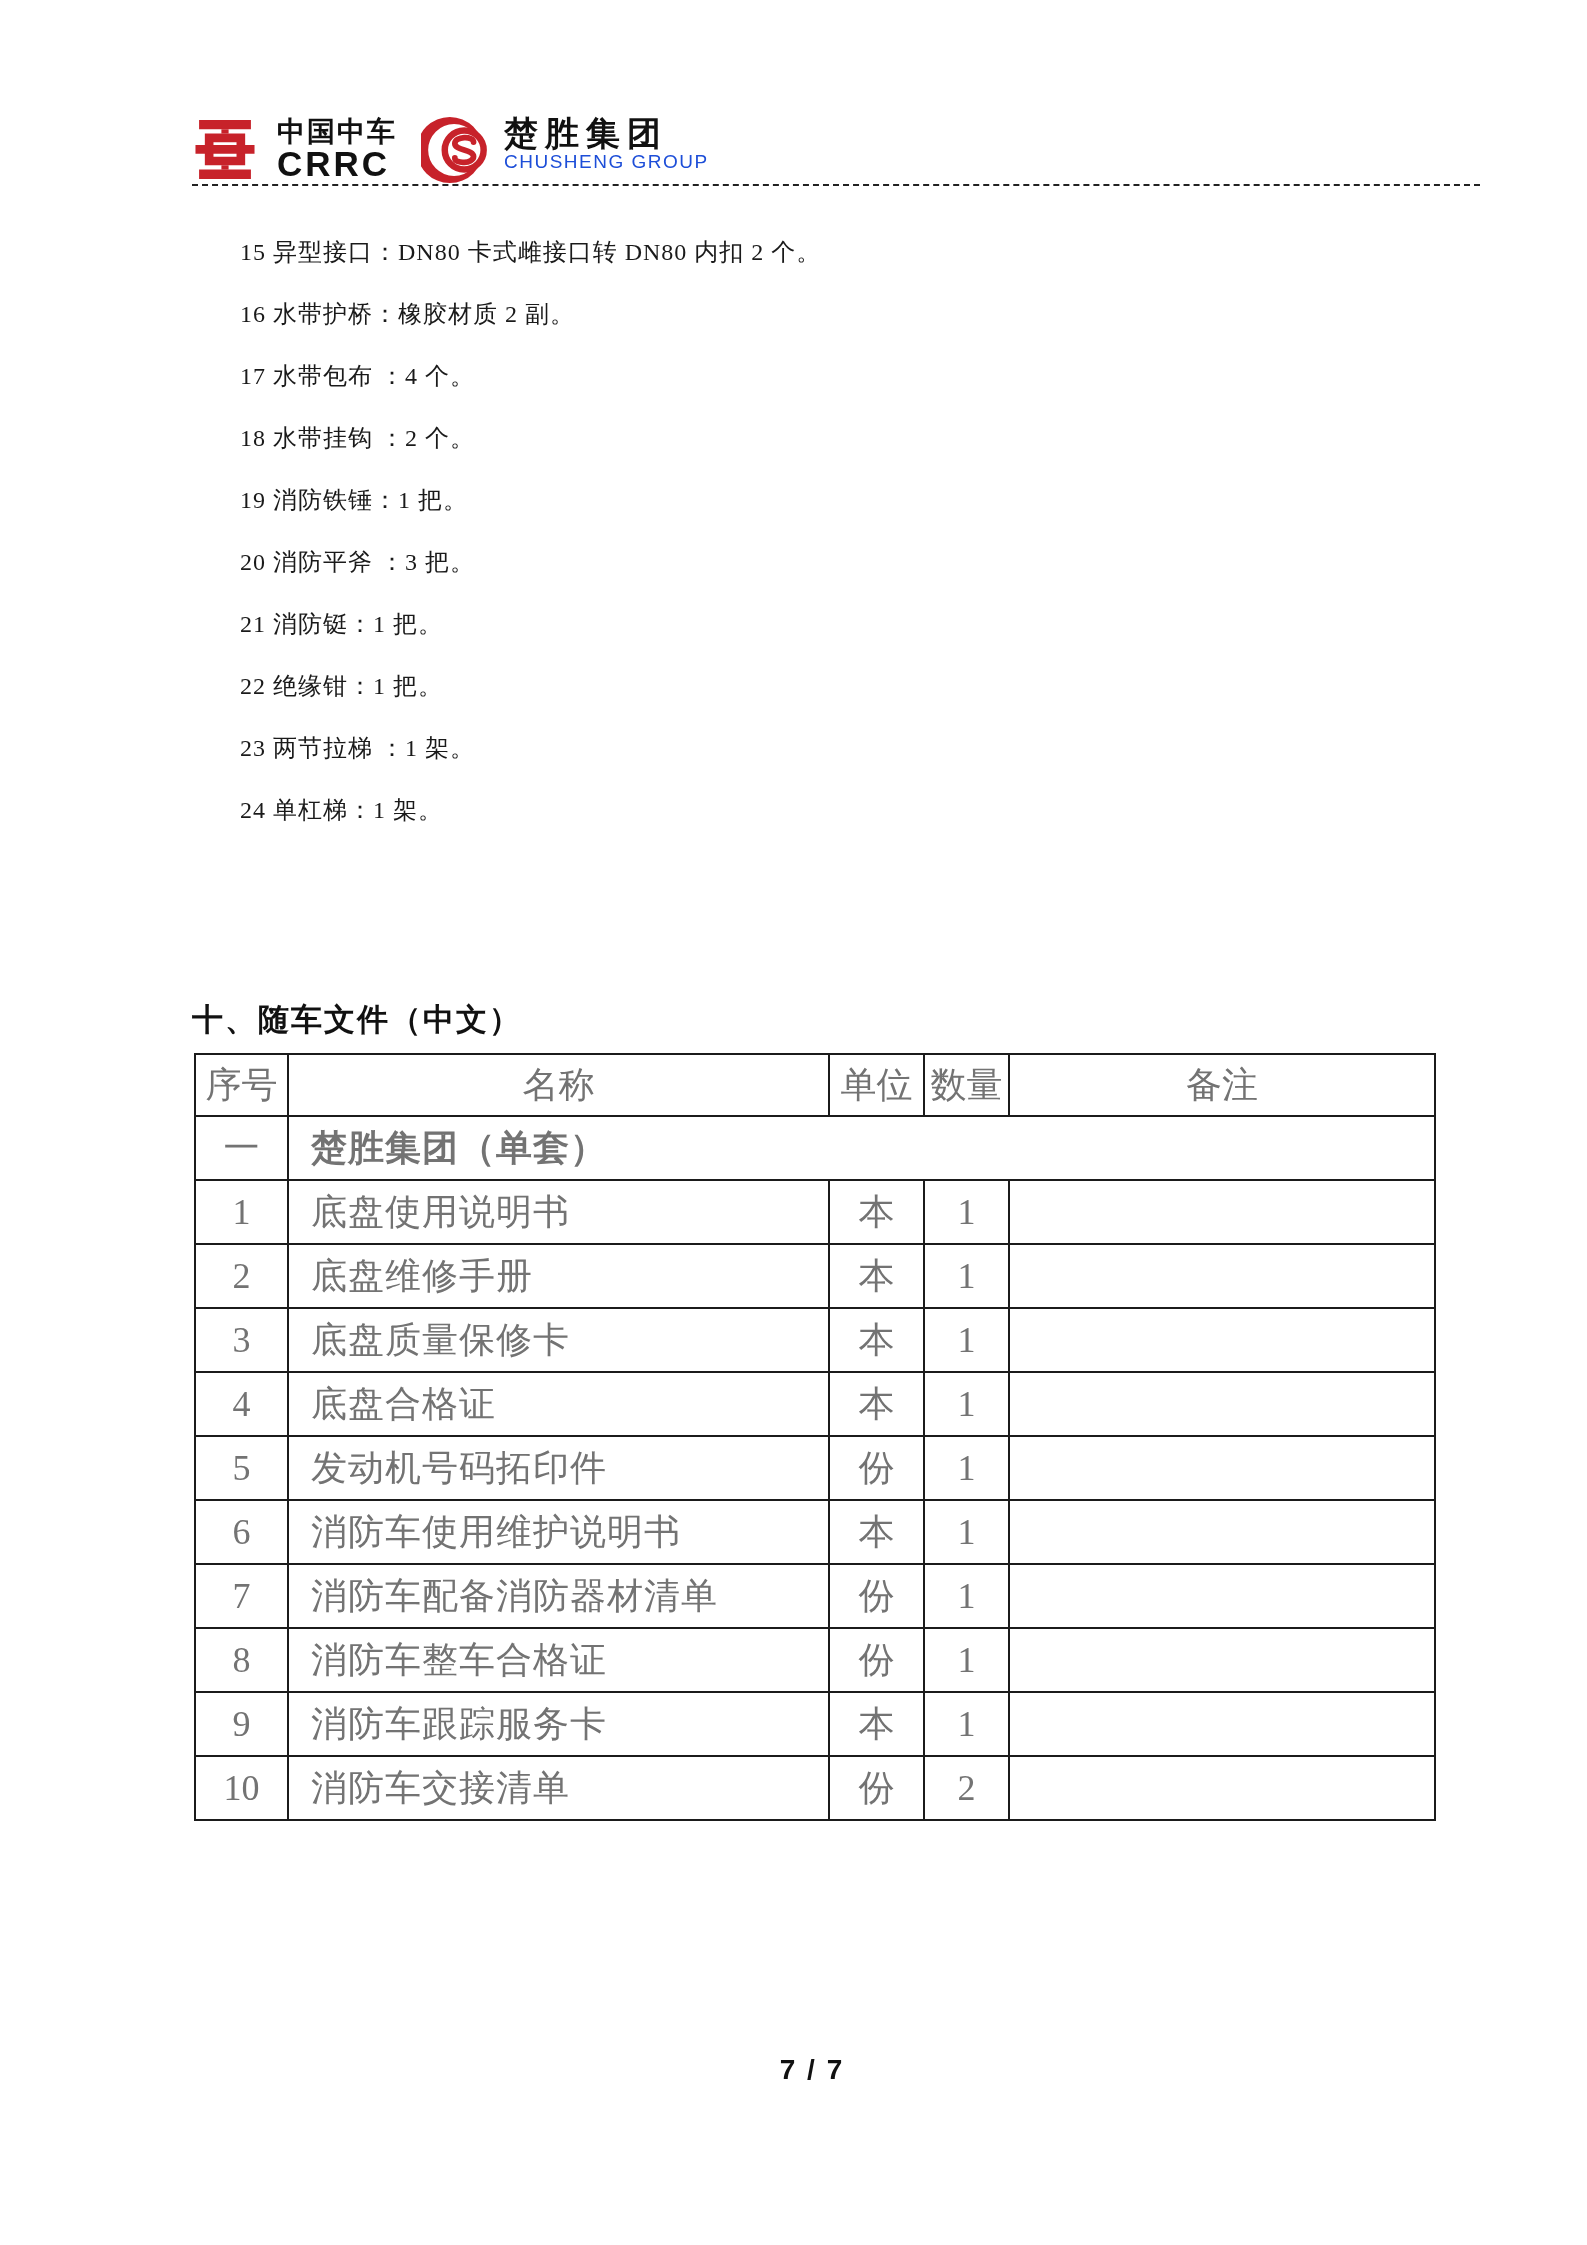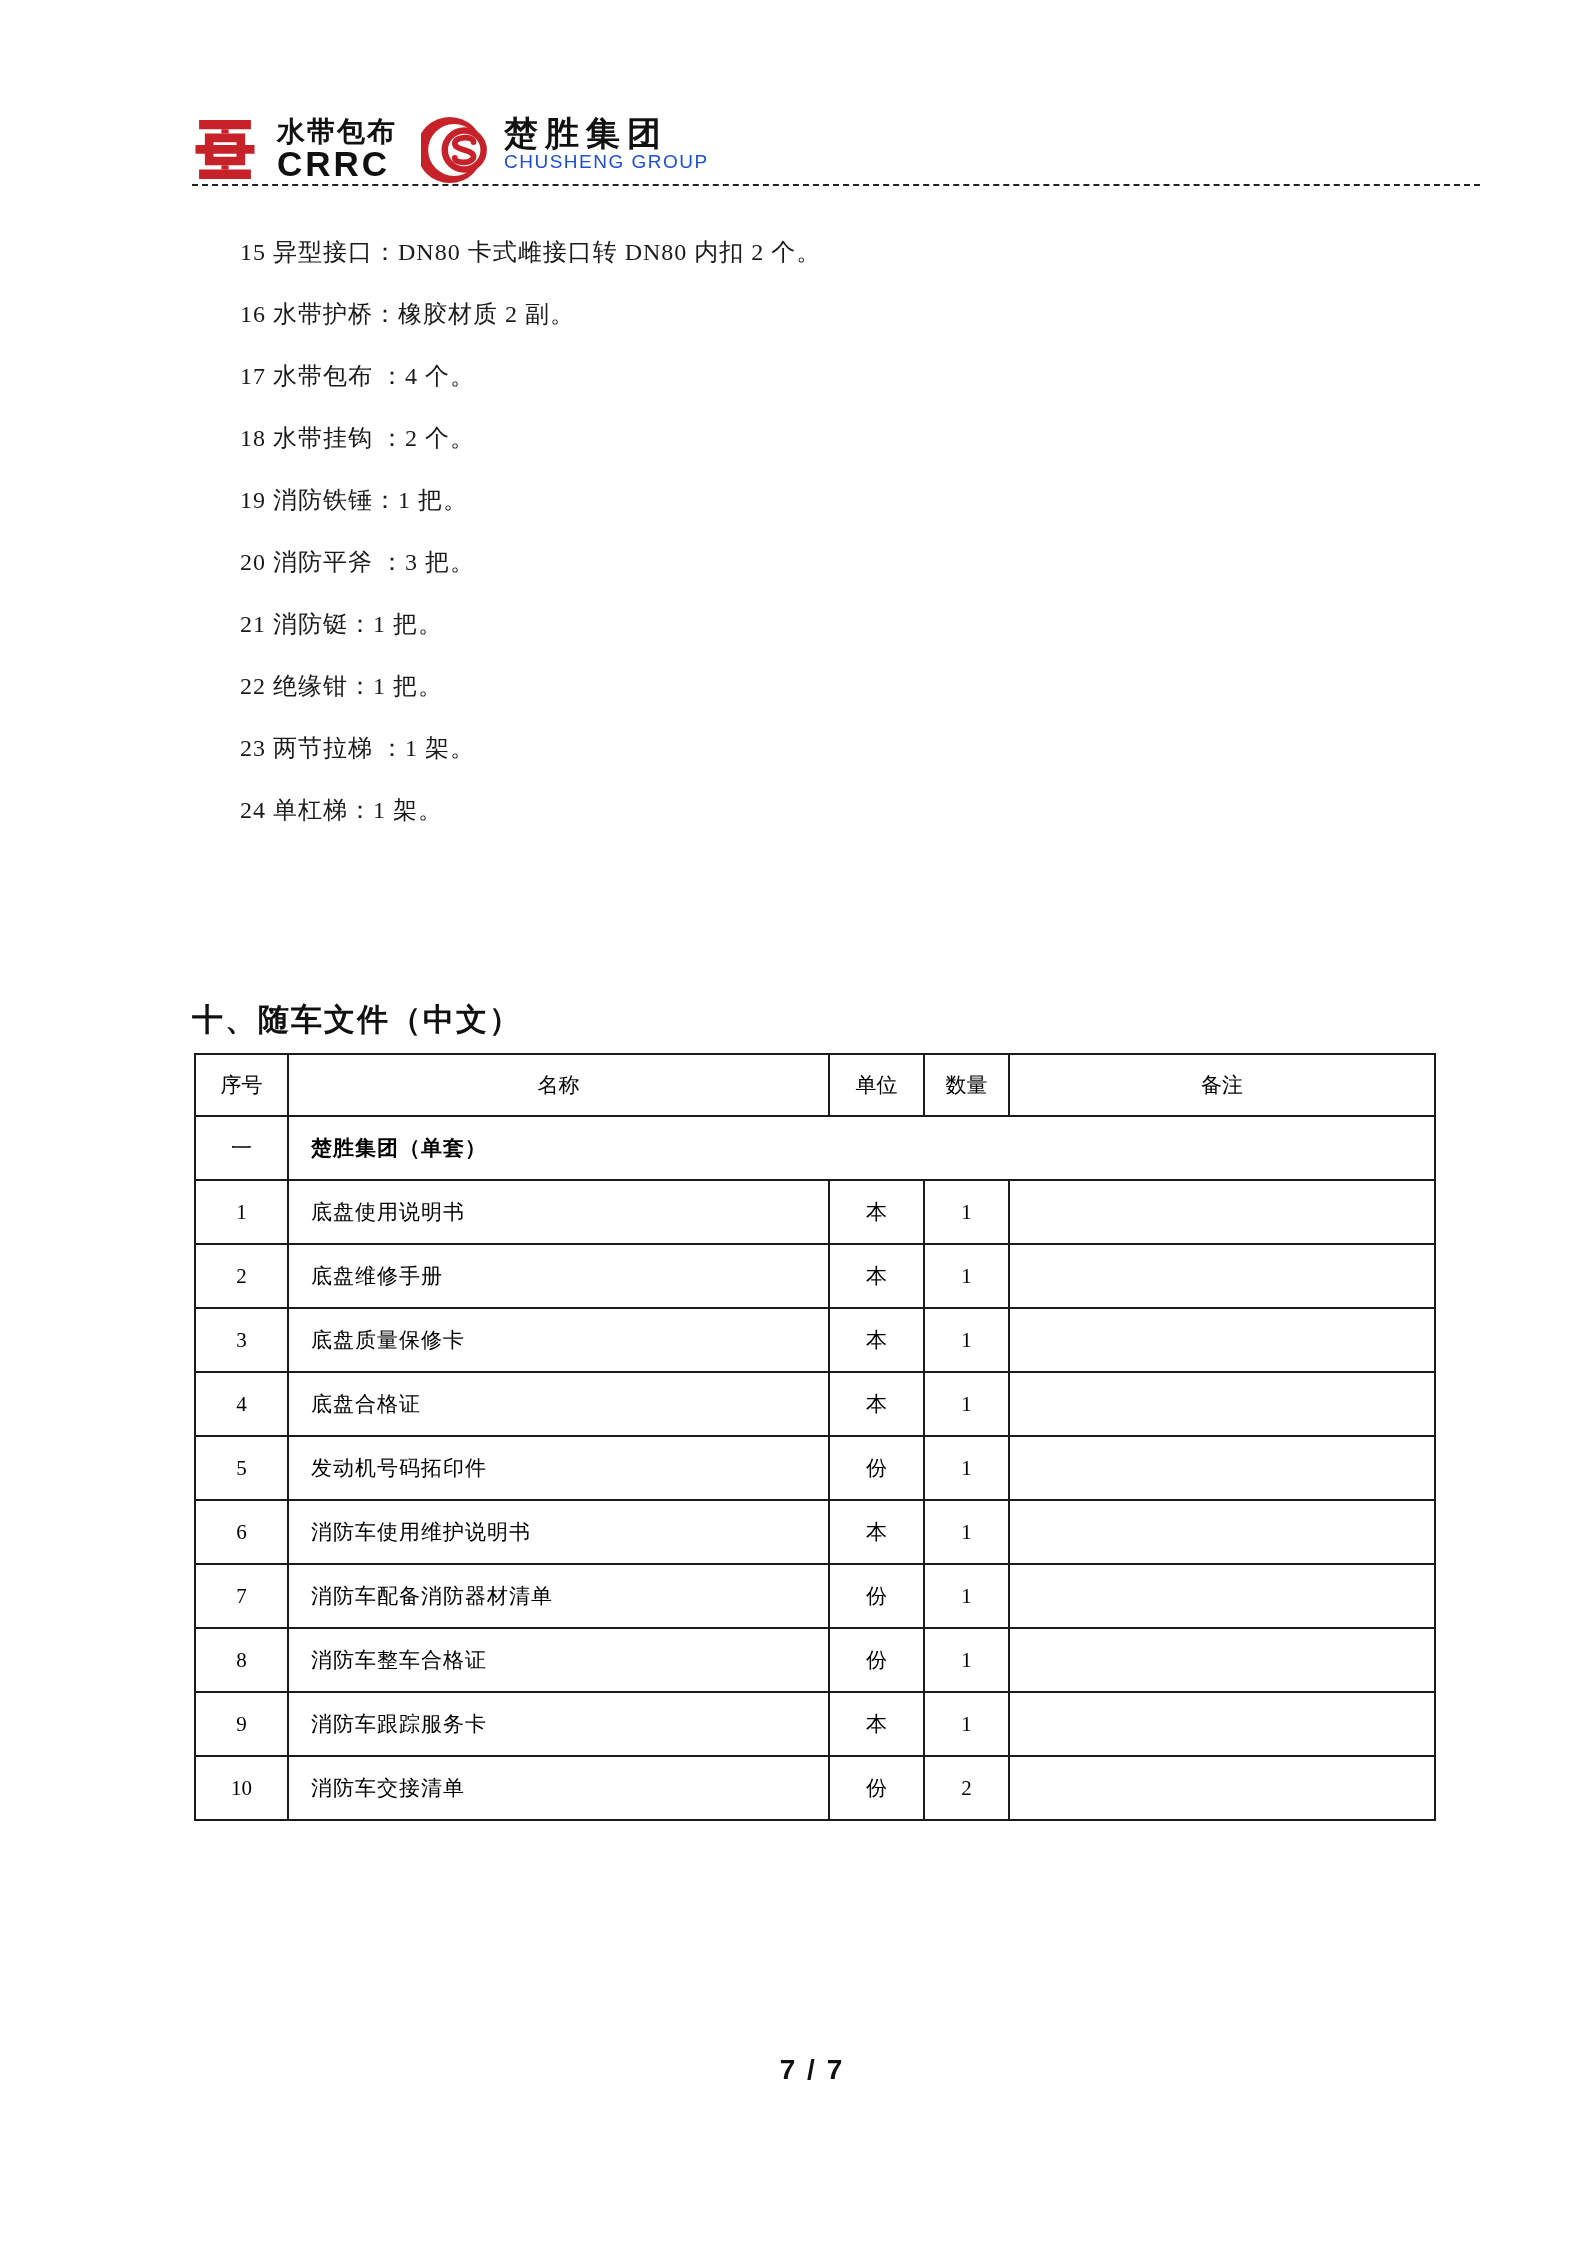"水带包布" div.crrc-cn { text: 水带包布 -> 中国中车 }
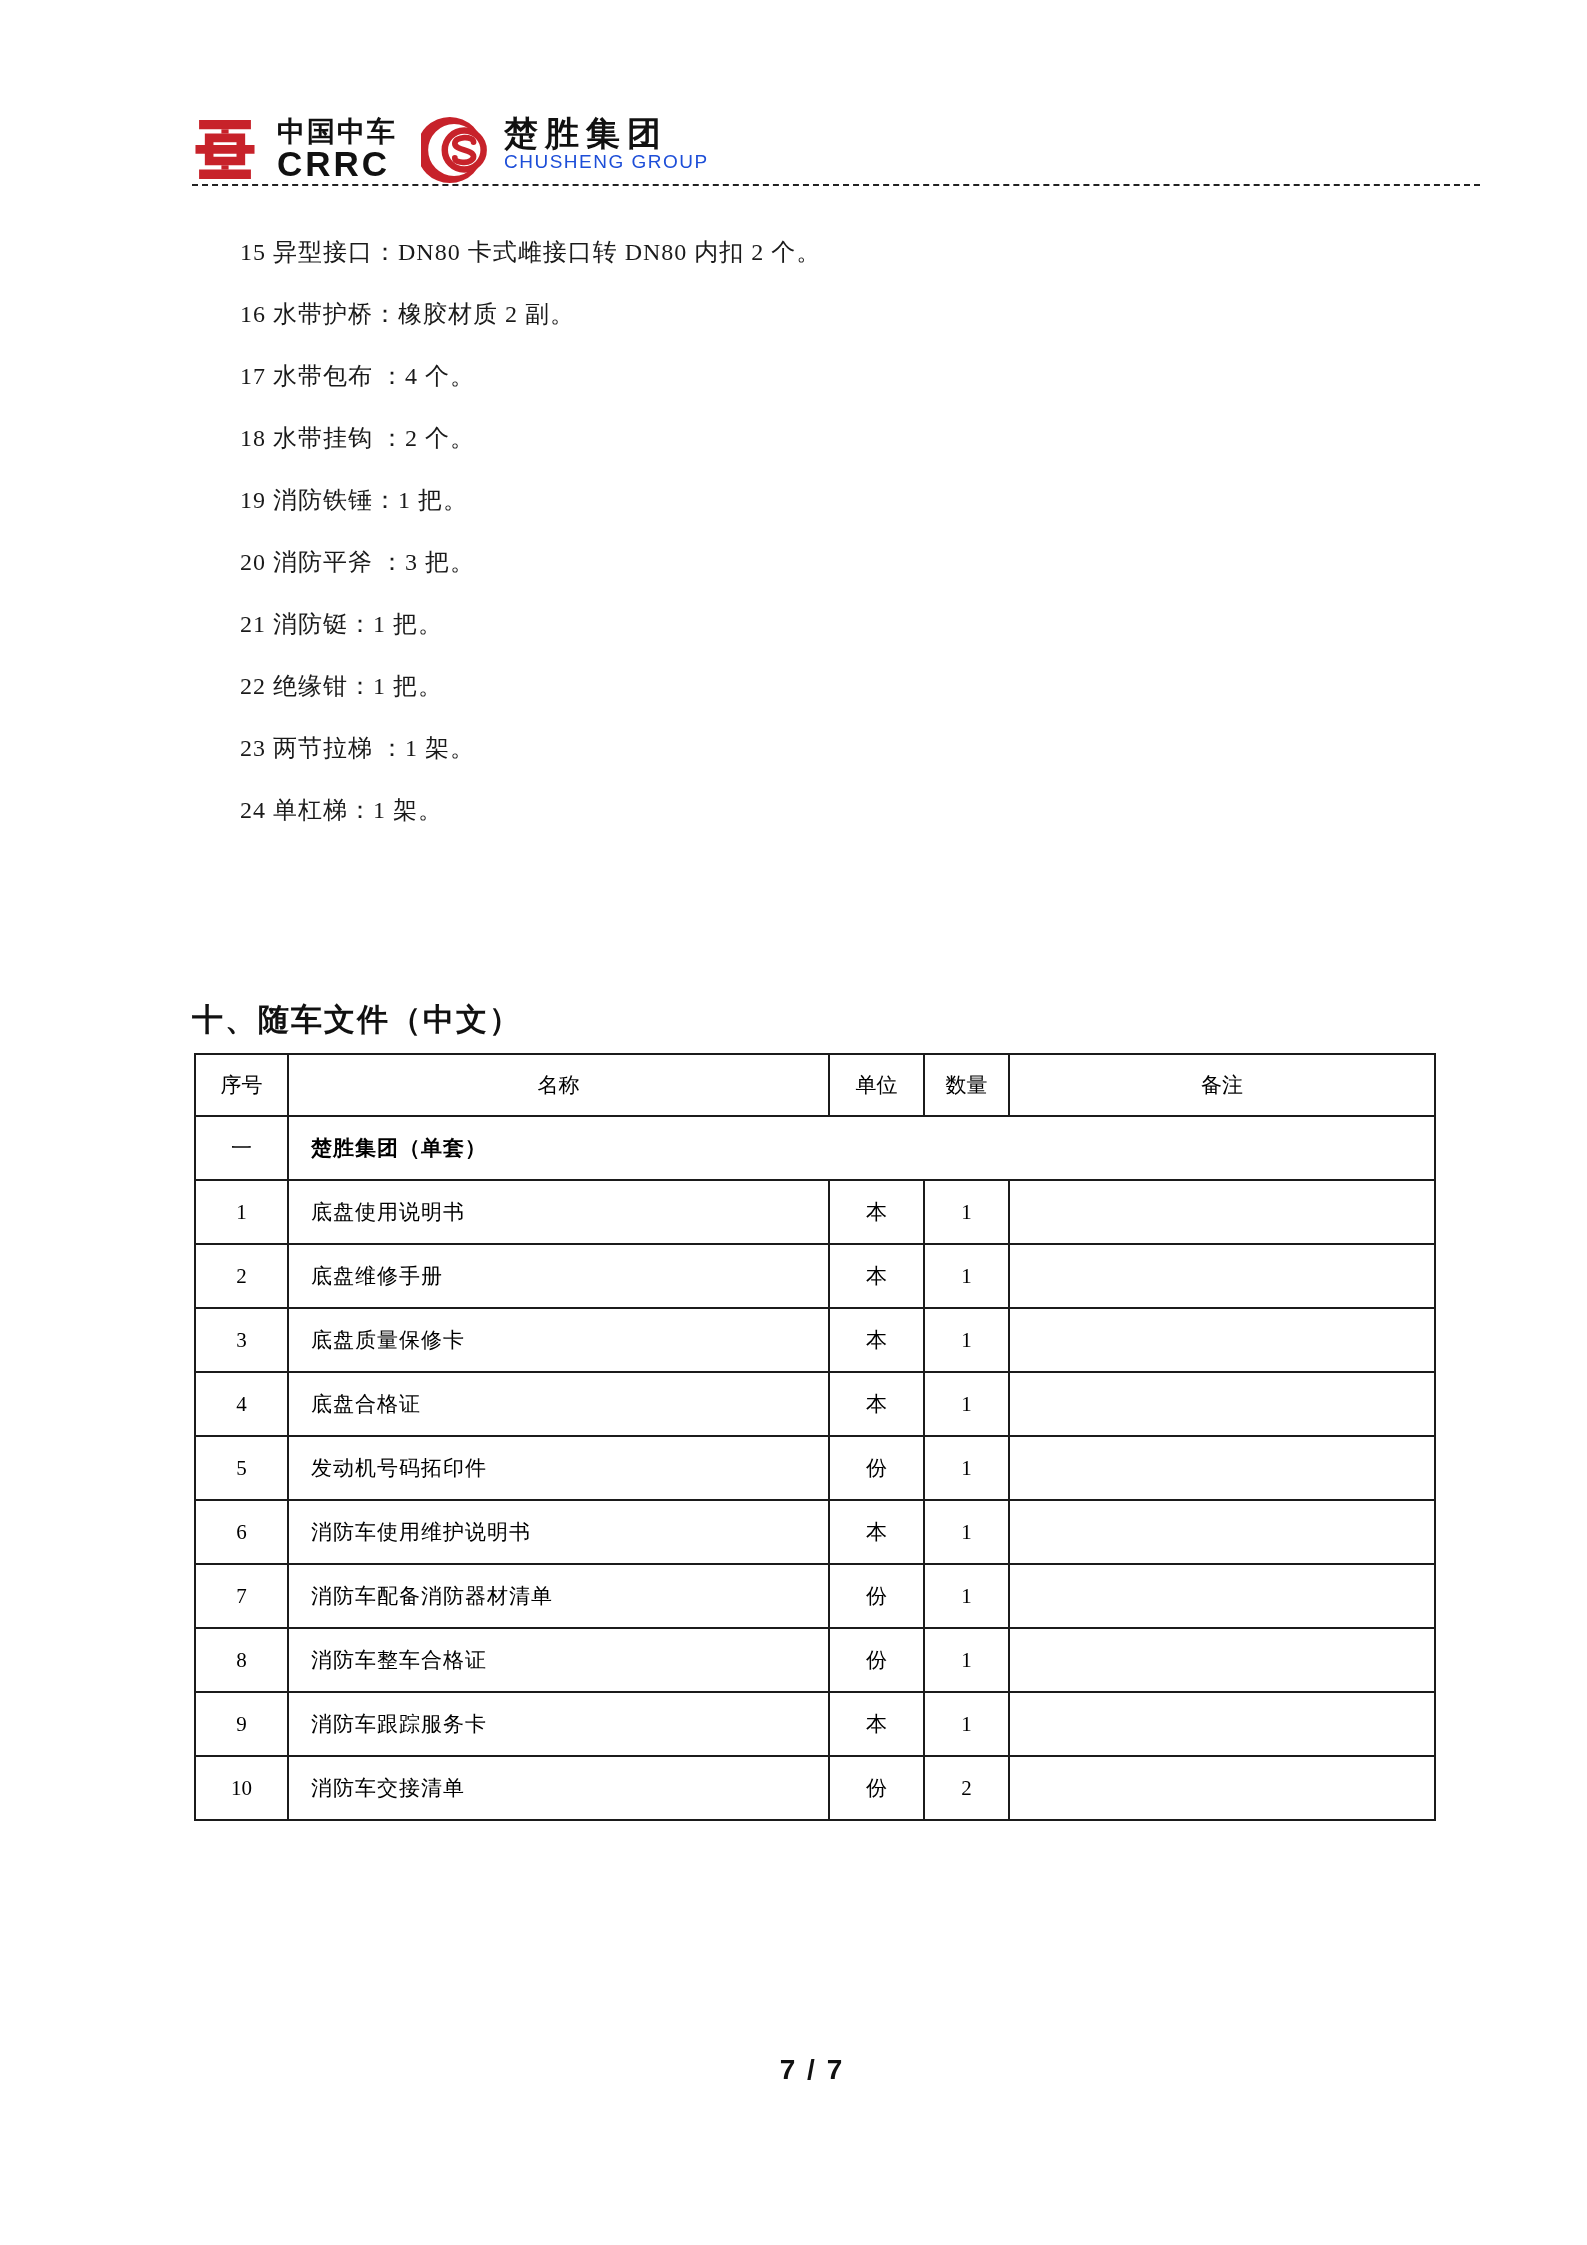"序号" .doc-table { color: #000000 -> #737373; font-size: 21px -> 36px }
